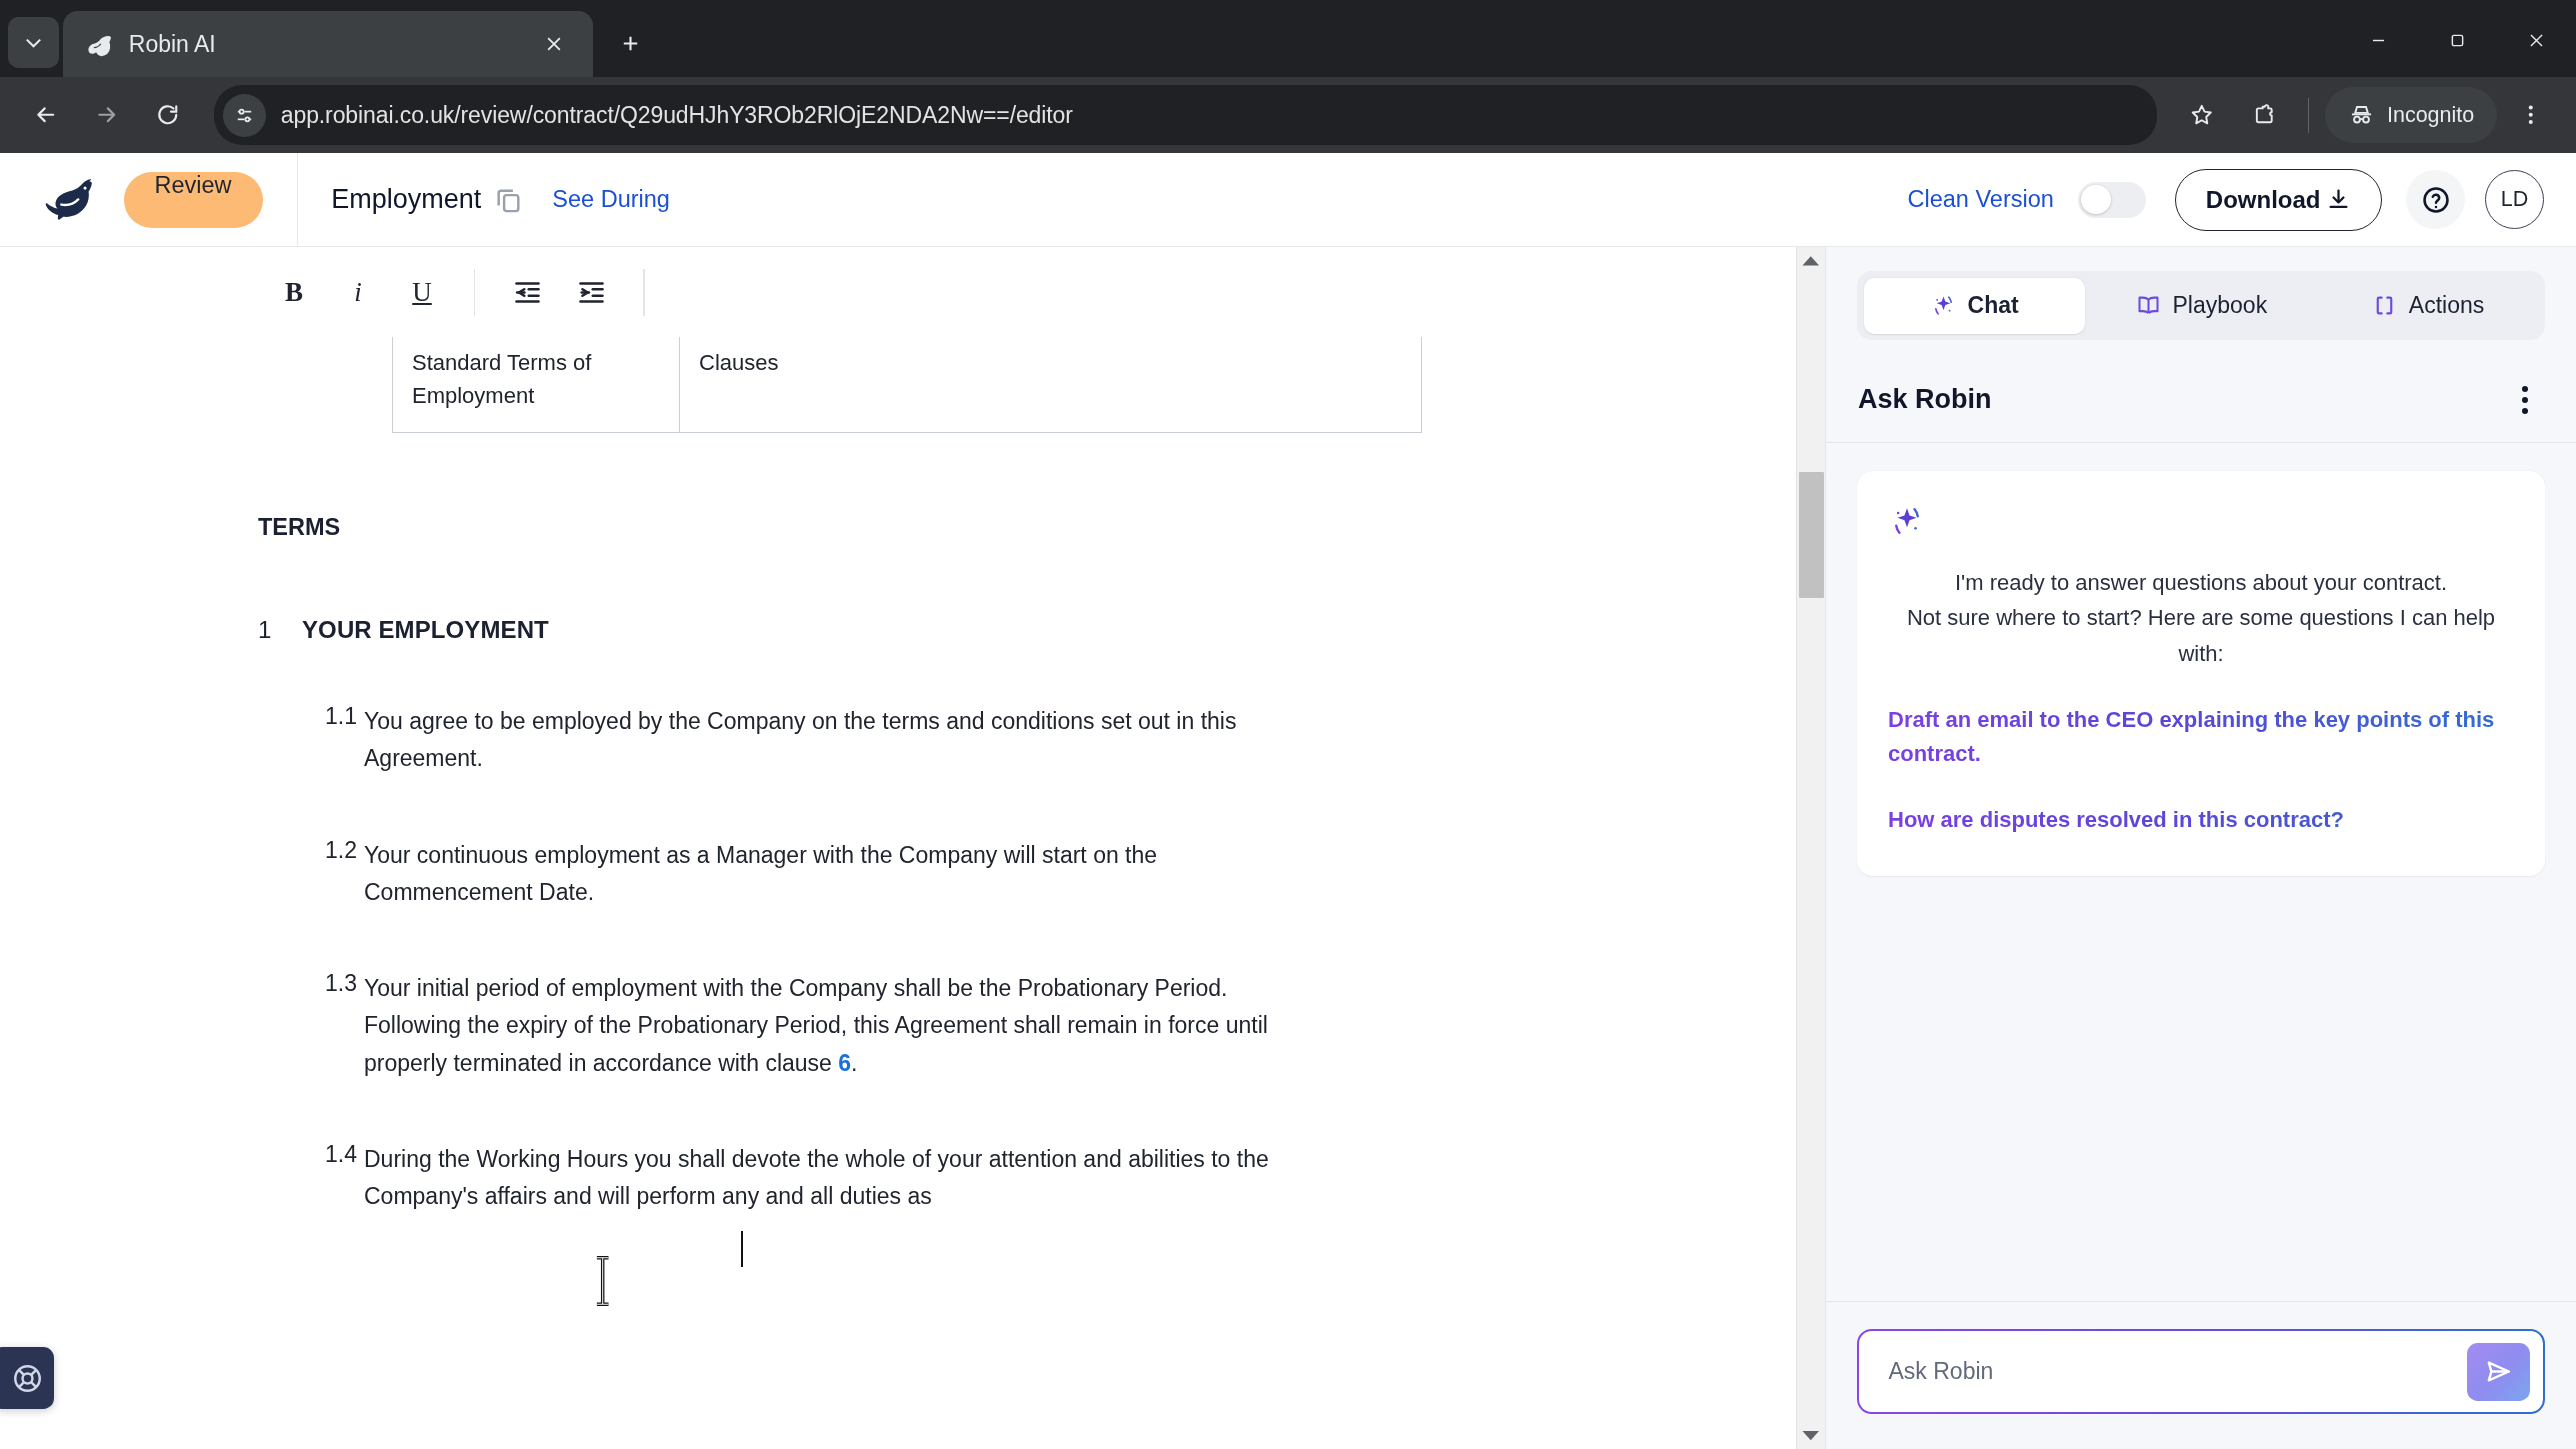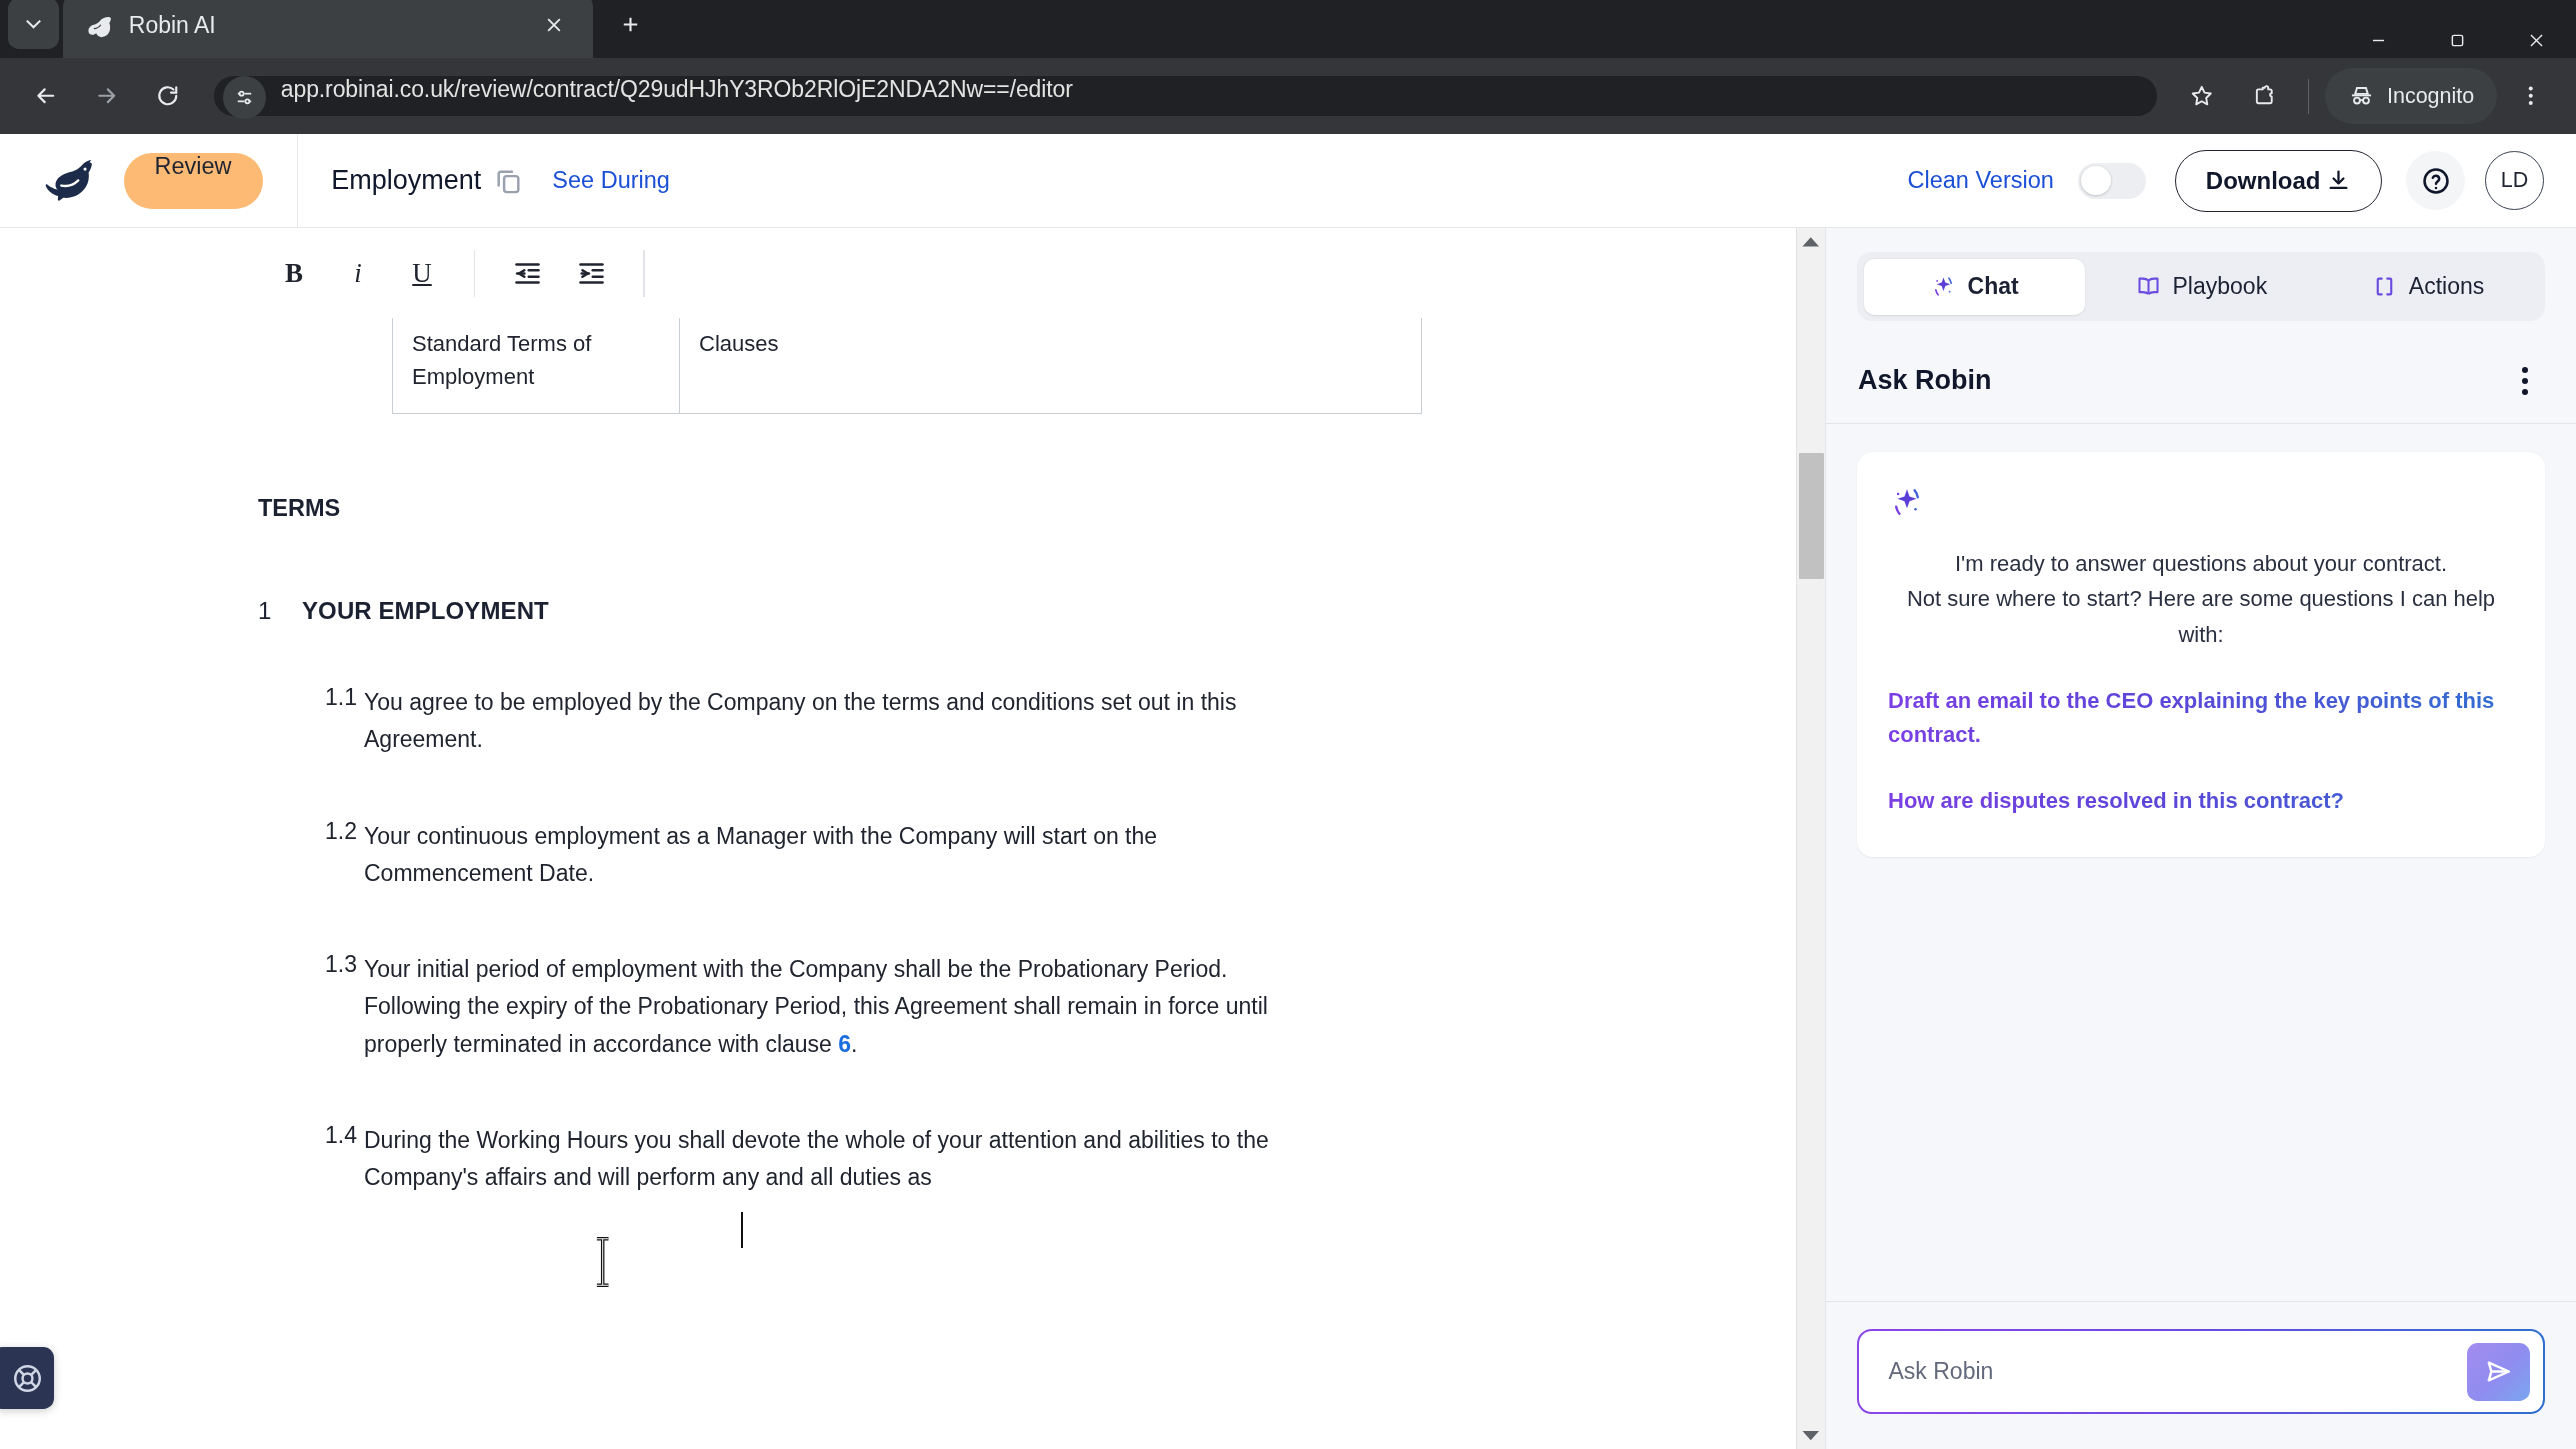"Robin AI" .tabstrip { height: 58px -> 77px }
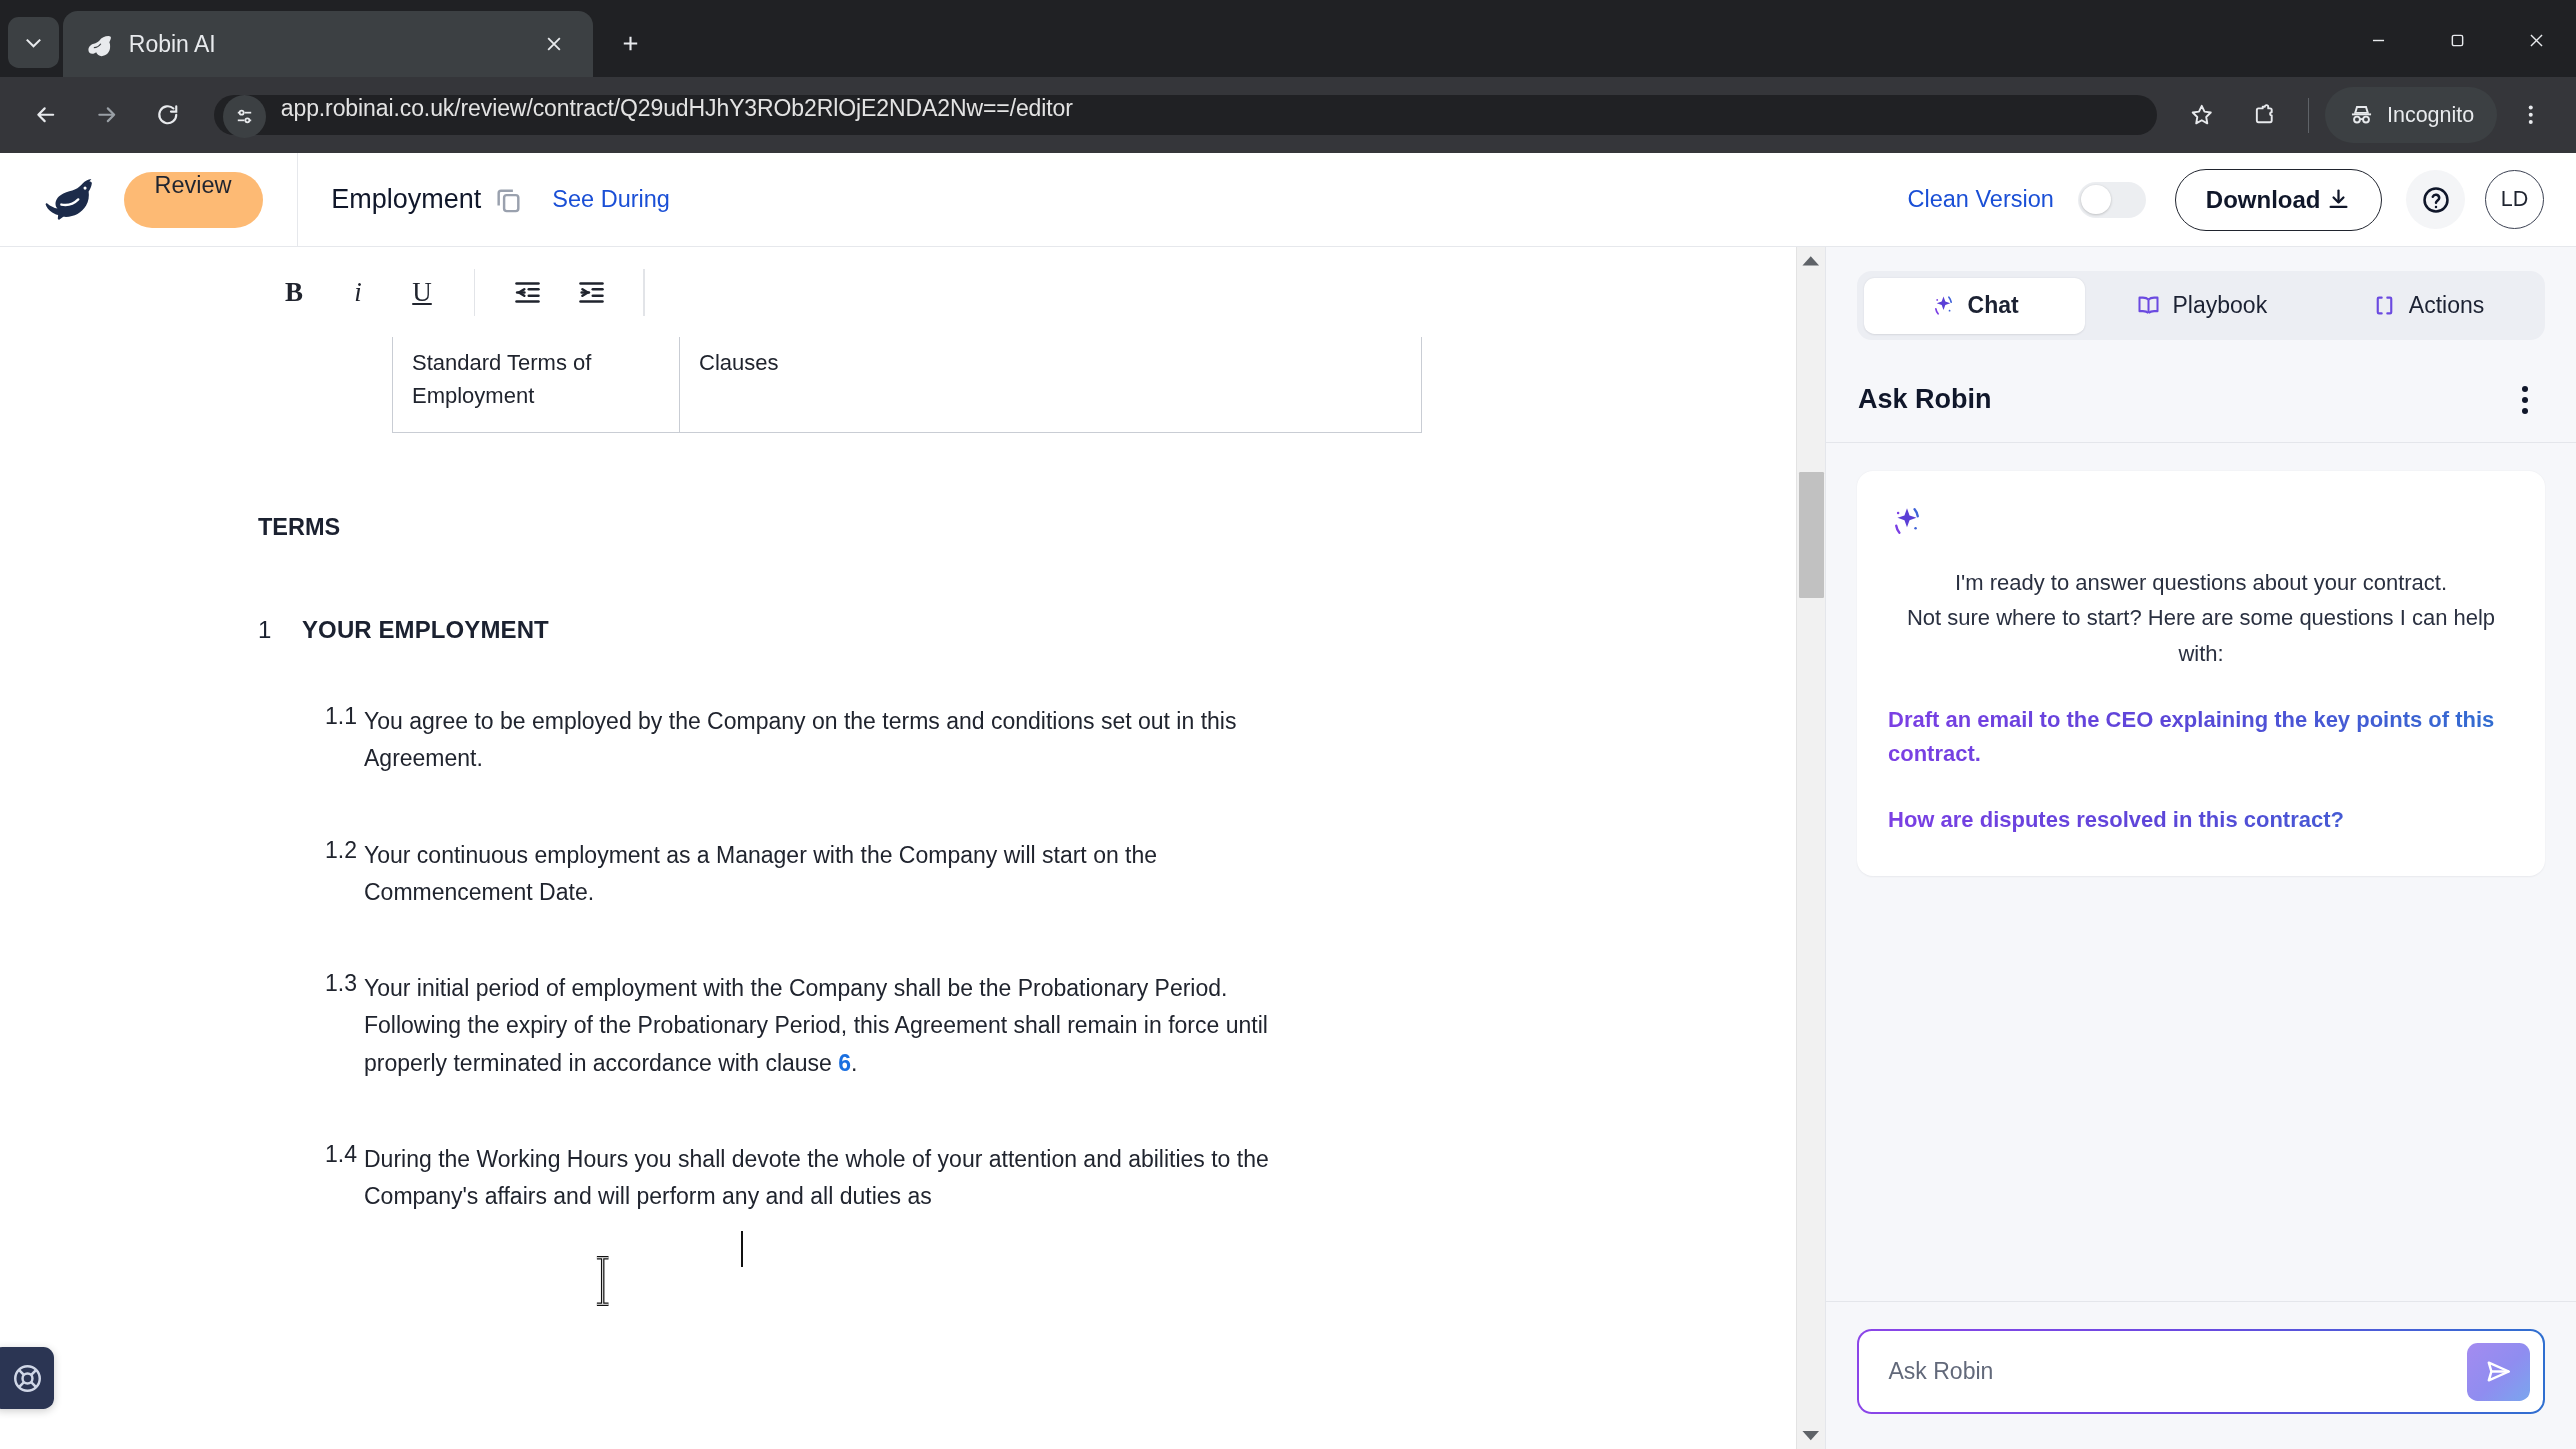"app.robinai.co.uk/review/contract/Q29udH" .omnibox { align-items: none -> center; height: 40px -> 60px }
